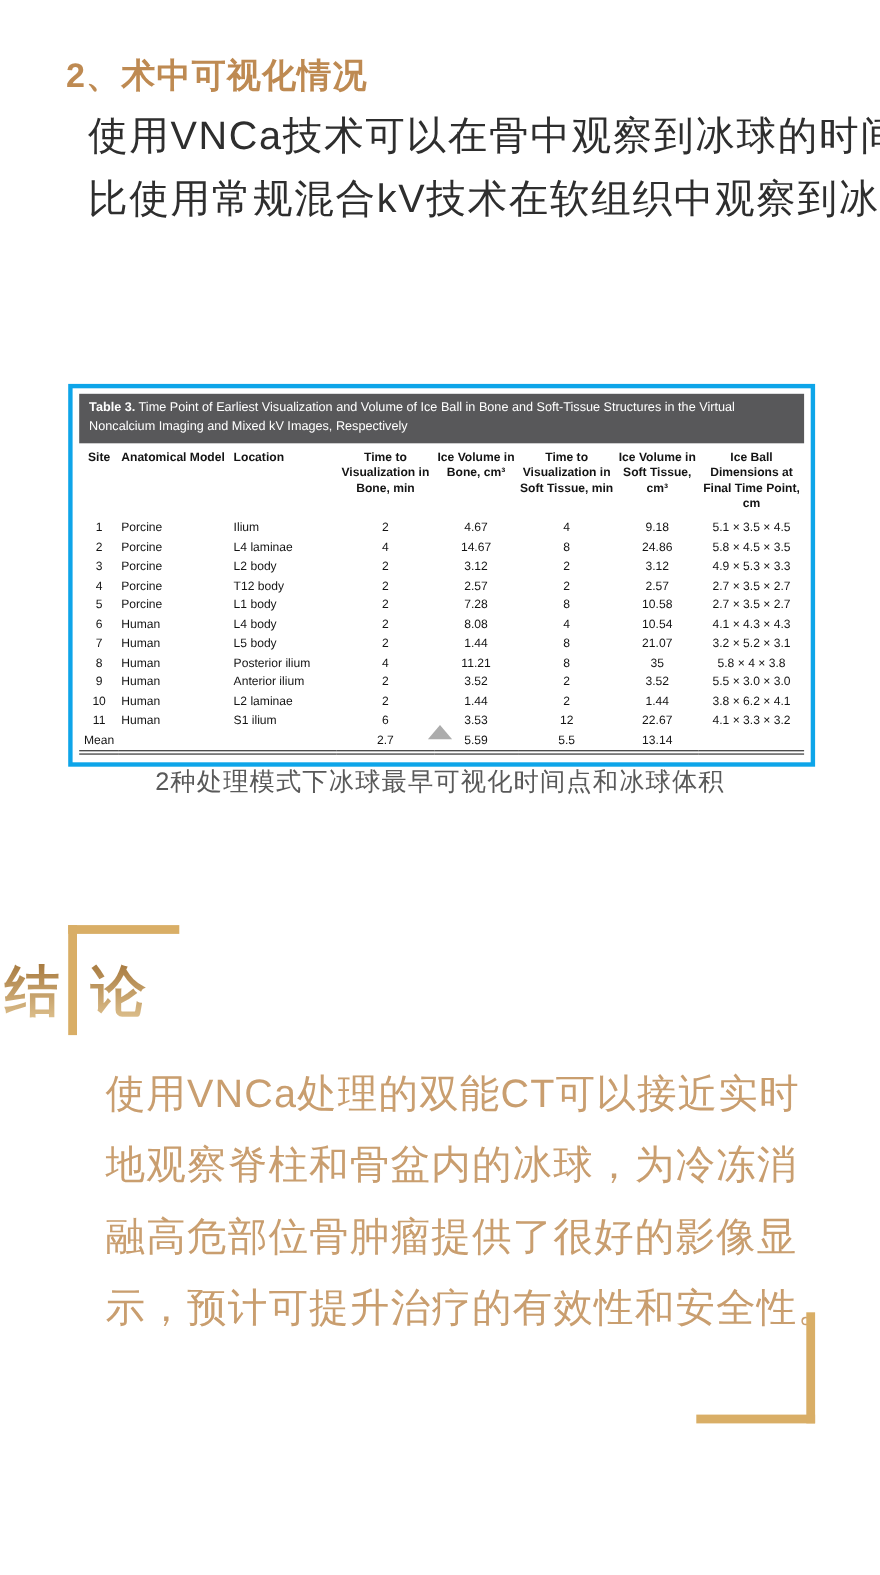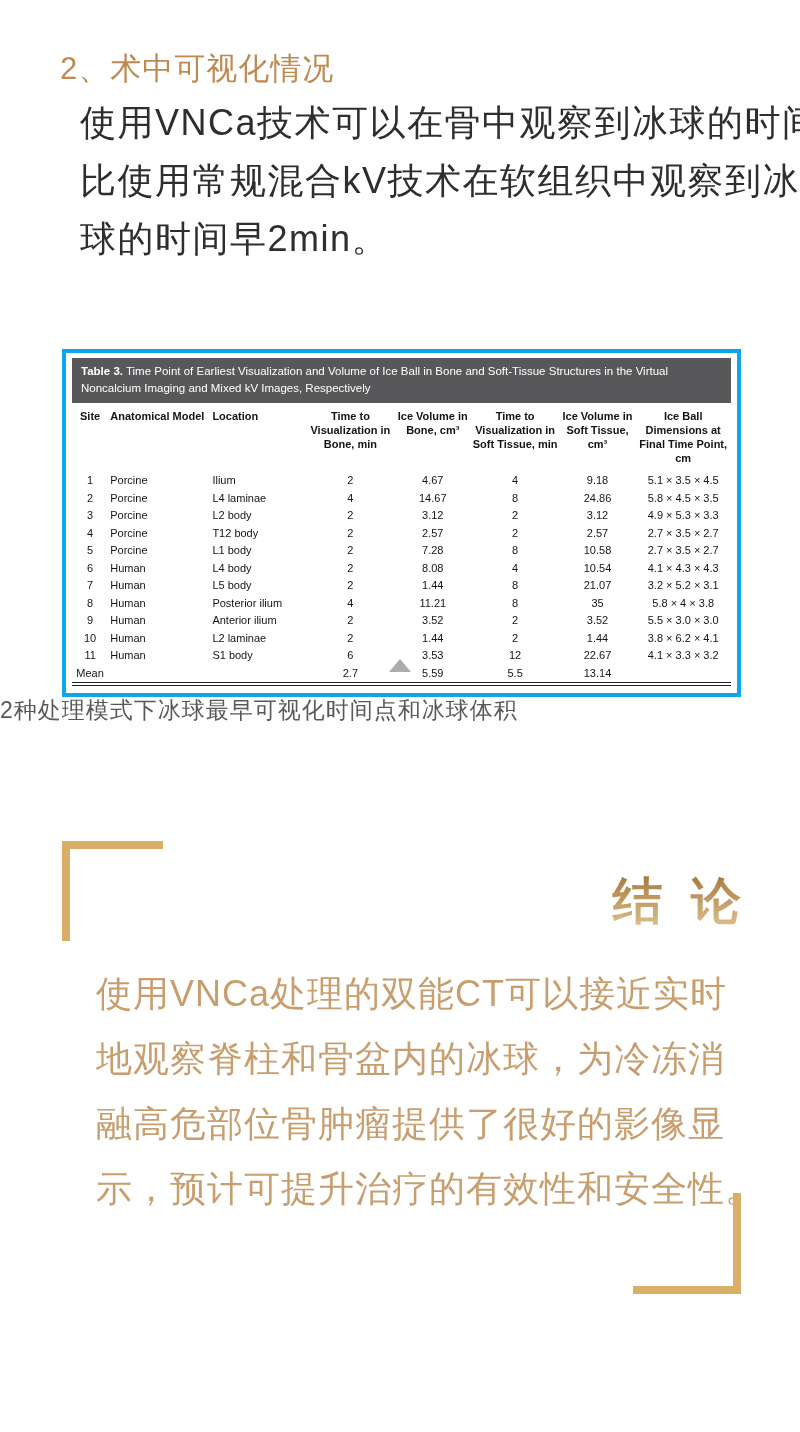"2、术中可视化情况" .section-heading { font-weight: normal -> bold }
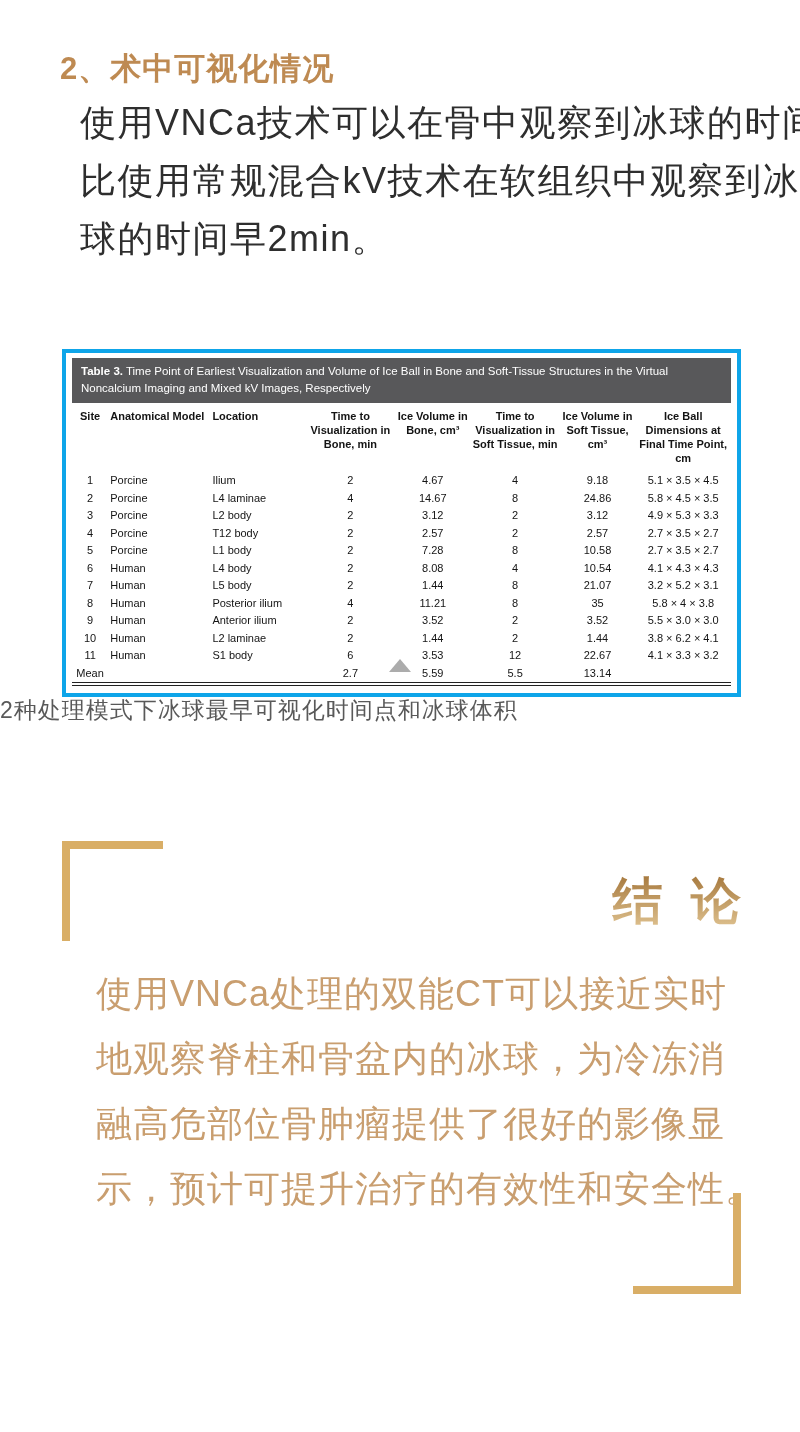"球的时间早2min。" div.t-line { html: <div>球的时间早2min。</div> -> none }
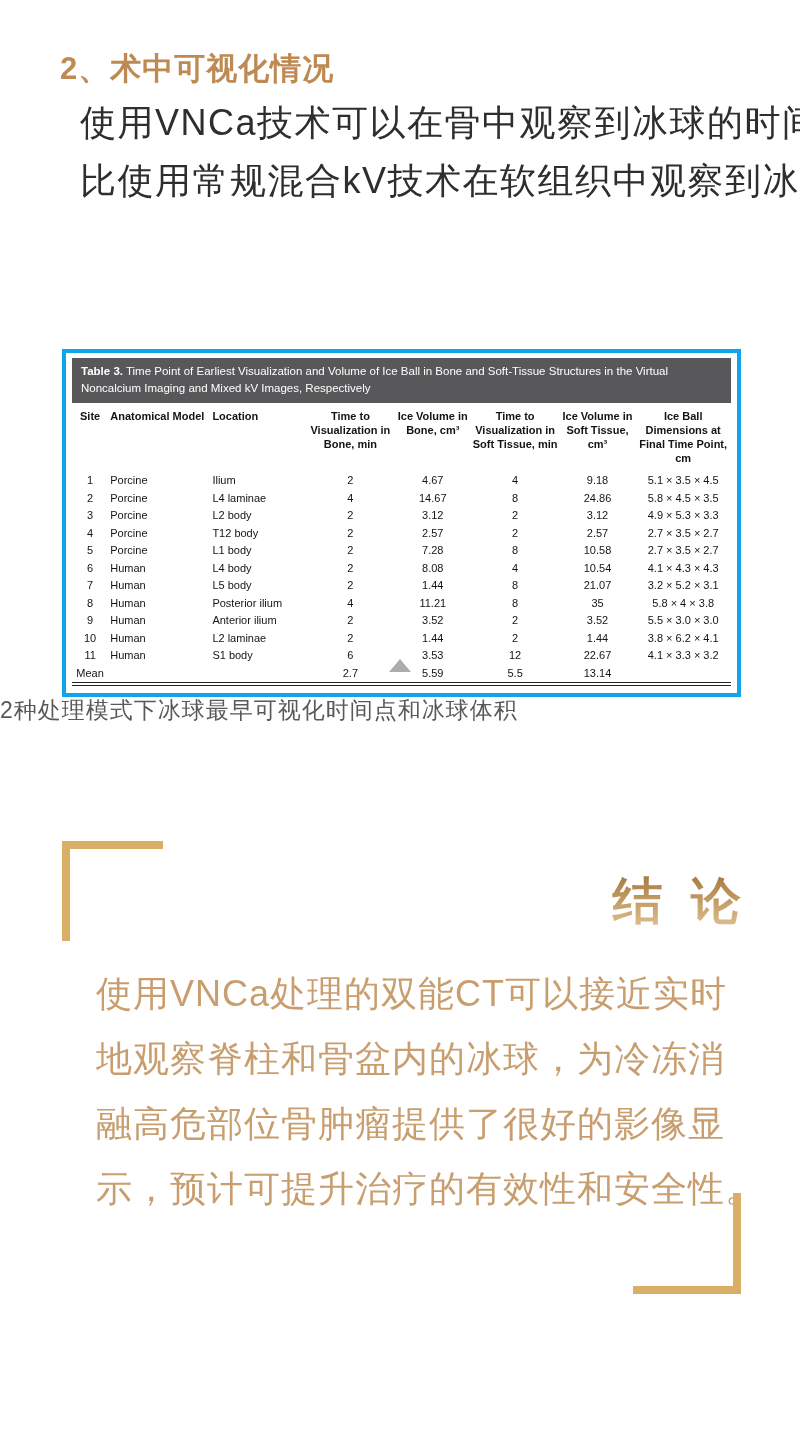"S1 body" td { text: body -> ilium }
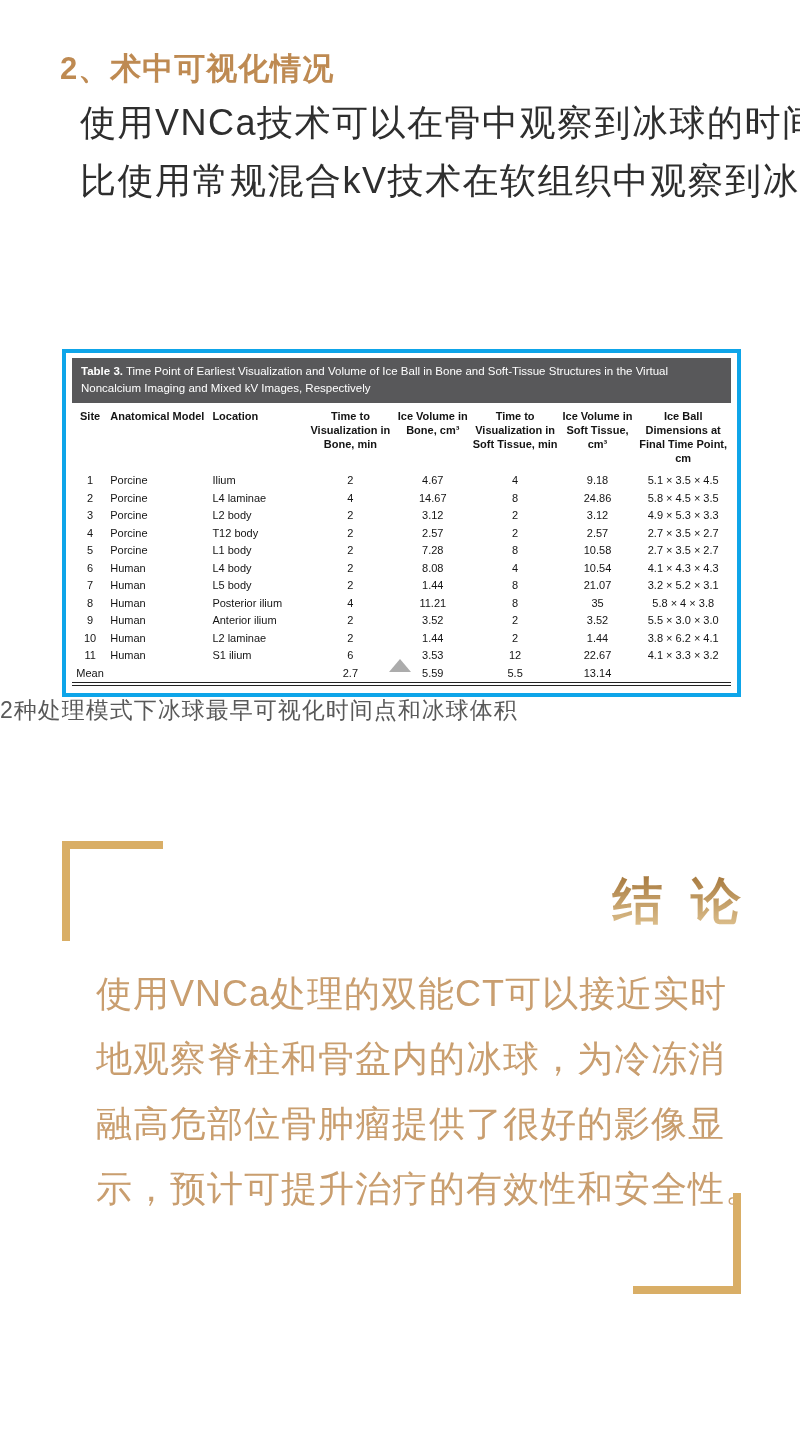"2种处理模式下冰球最早可视化时间点和冰球体积" .table-caption { text-align: none -> center }
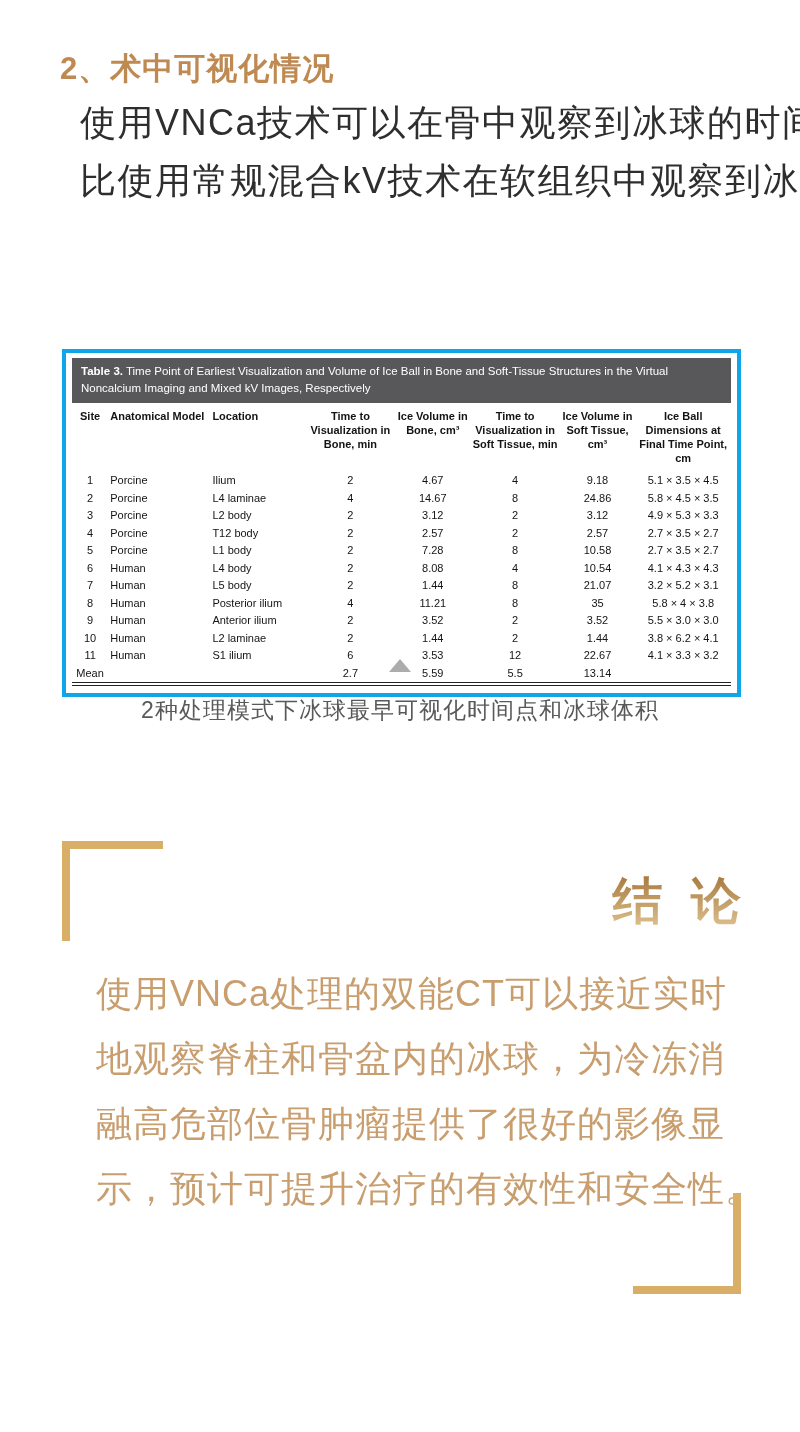"结 论" .conclusion-title { left: 17px -> 4px; text-align: right -> left }
